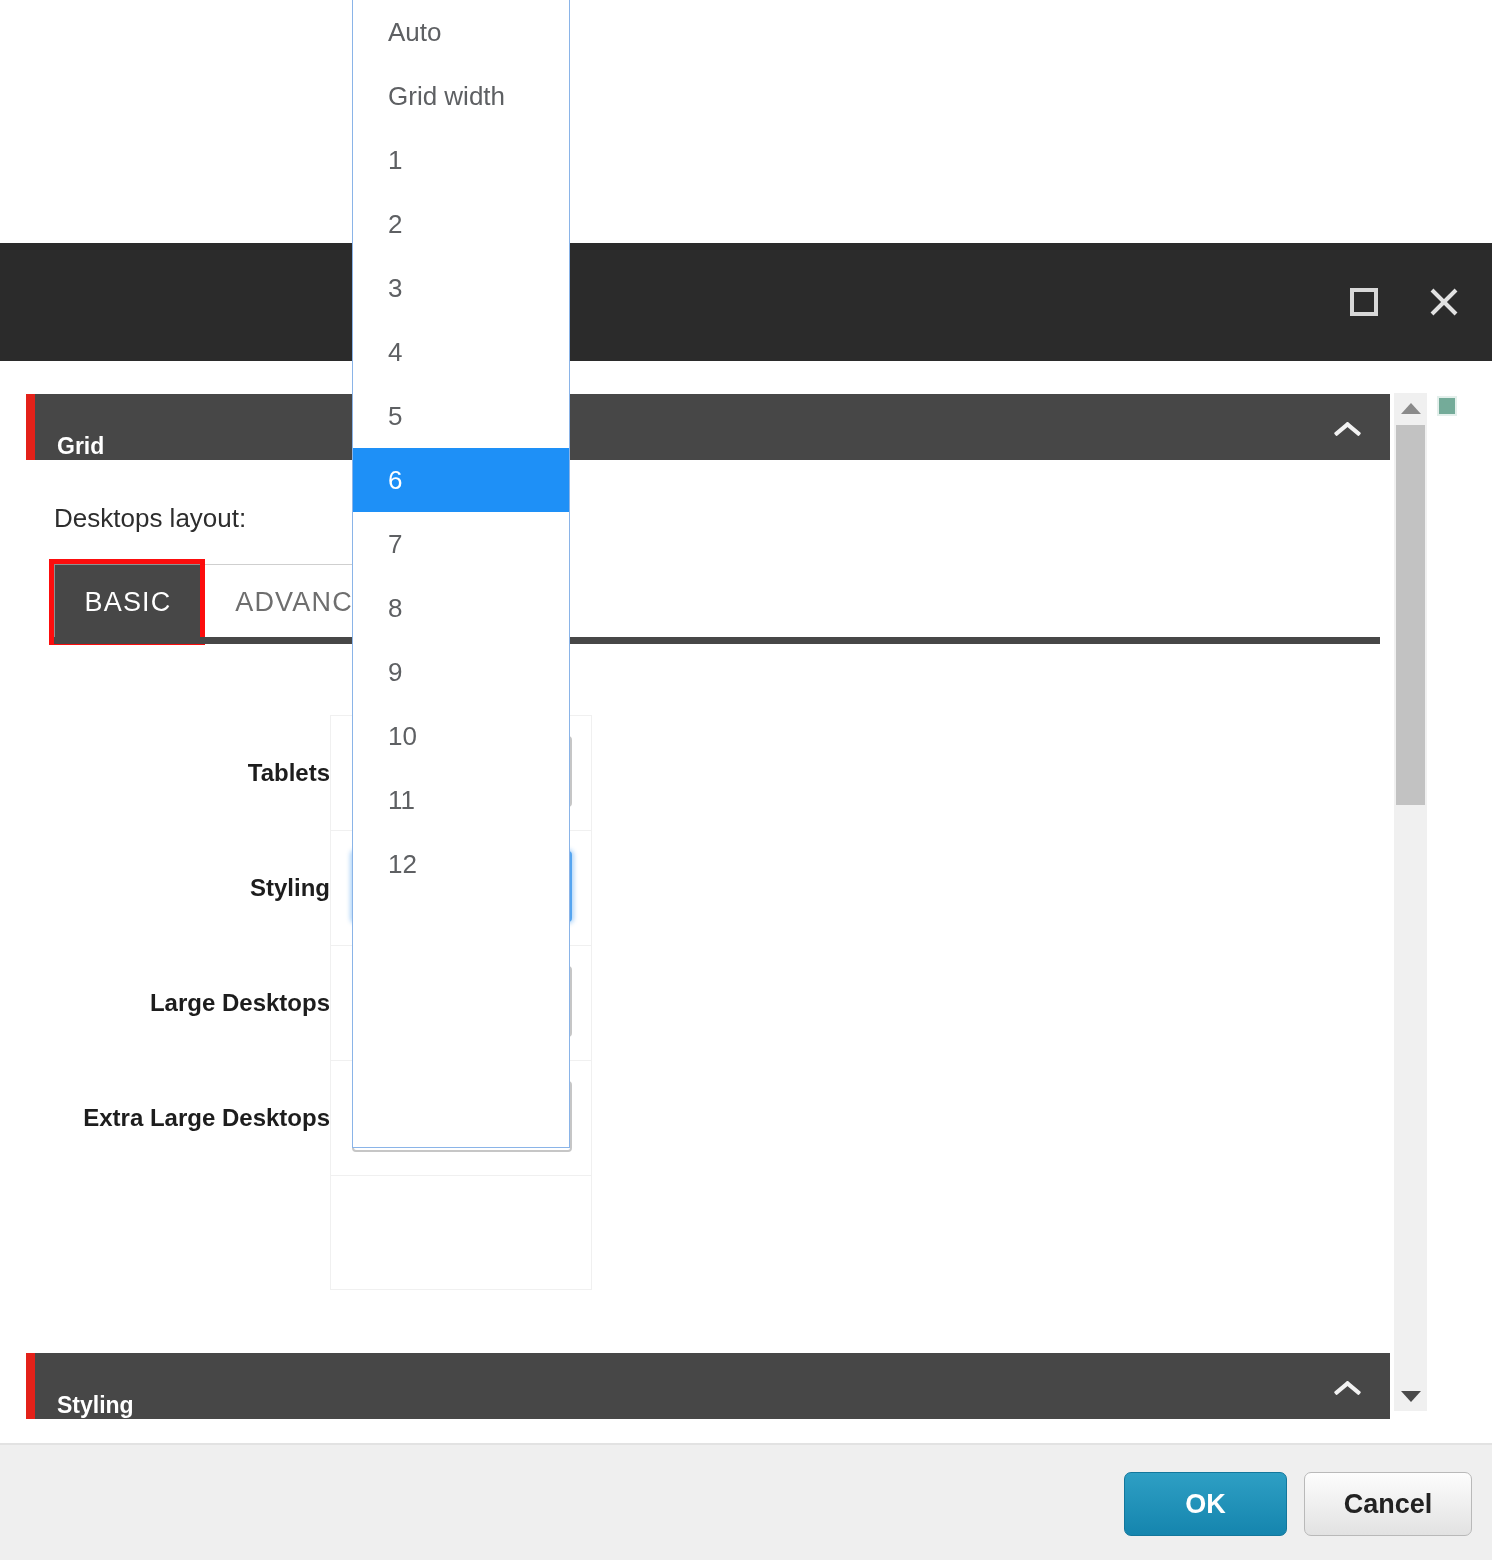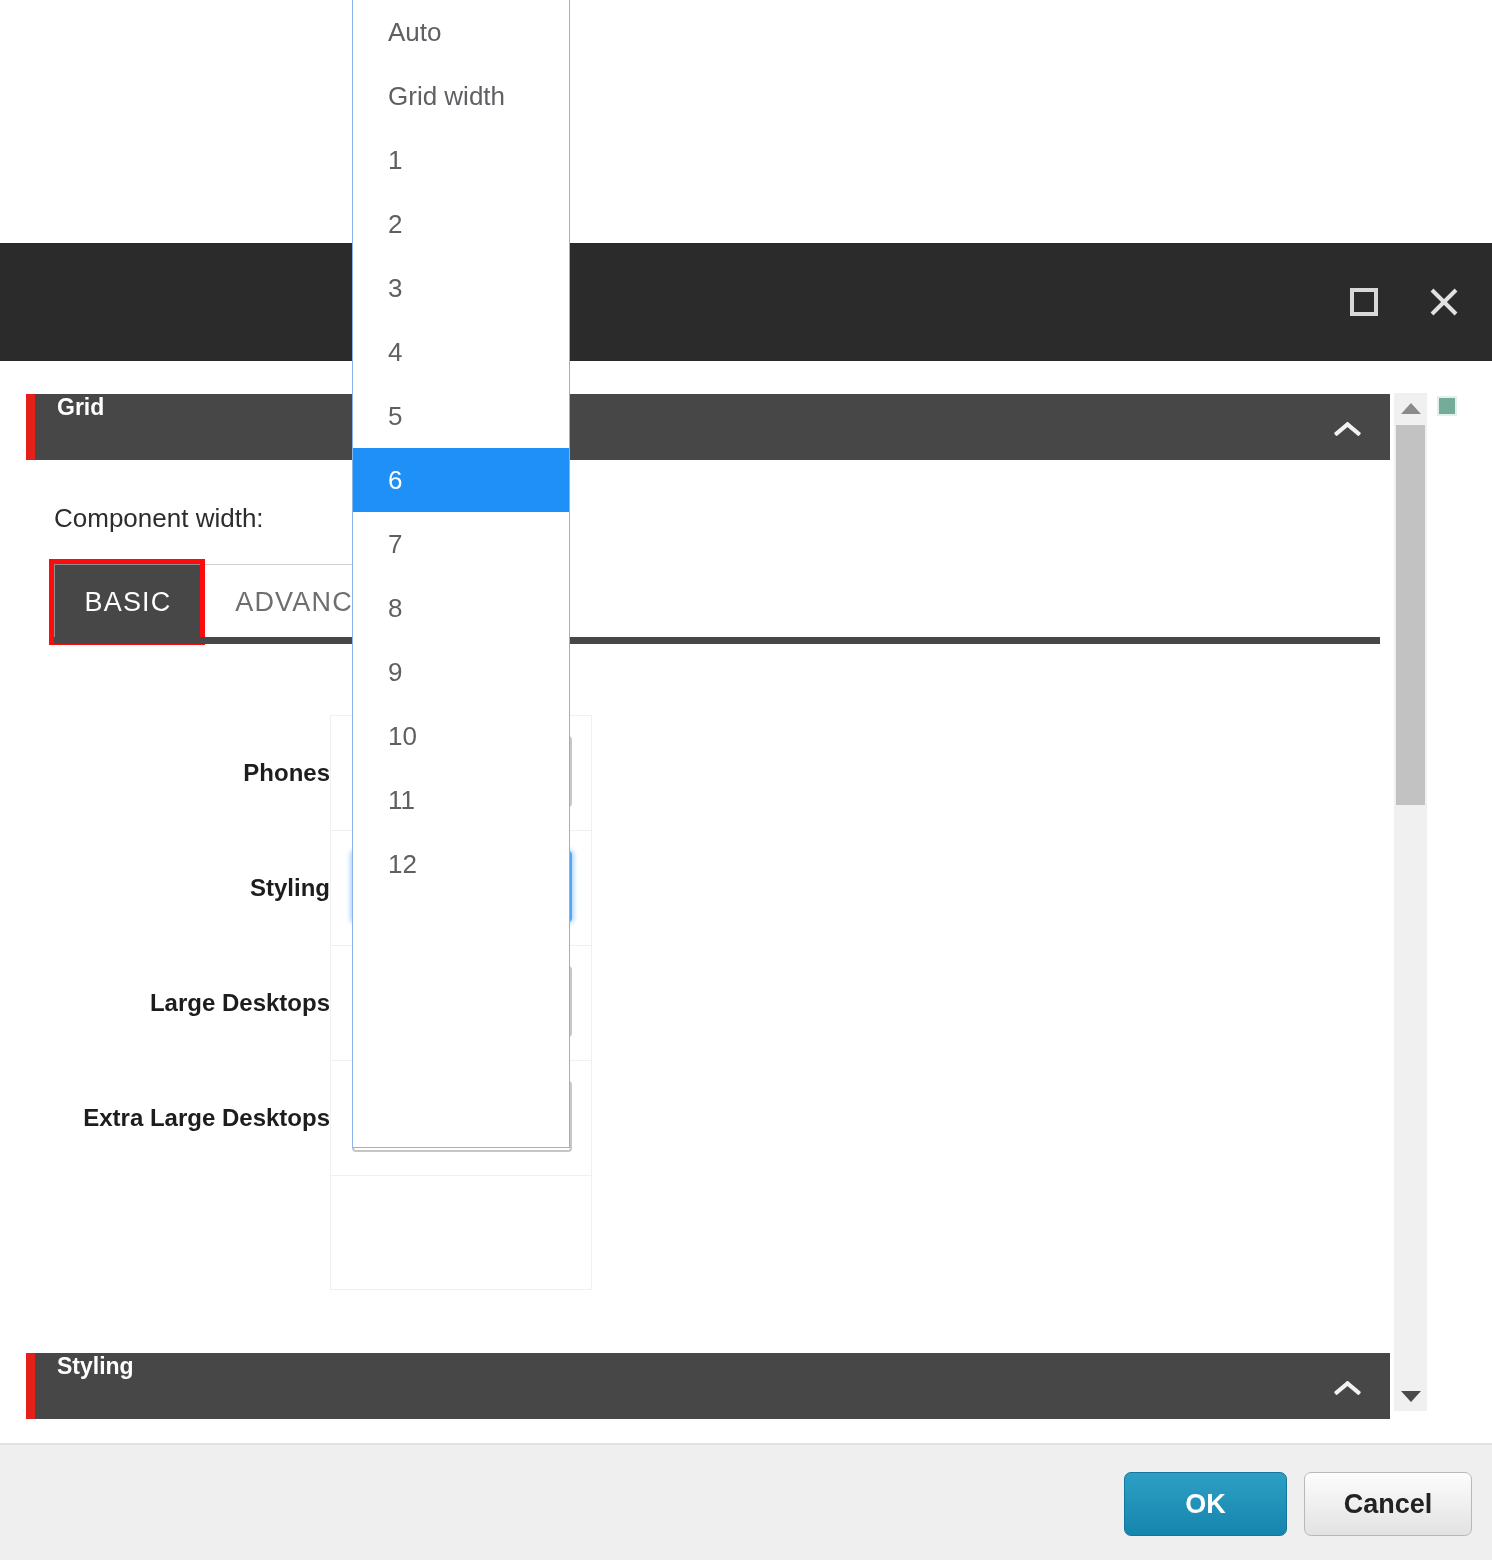"Grid" .section-header { align-items: flex-start -> flex-end }
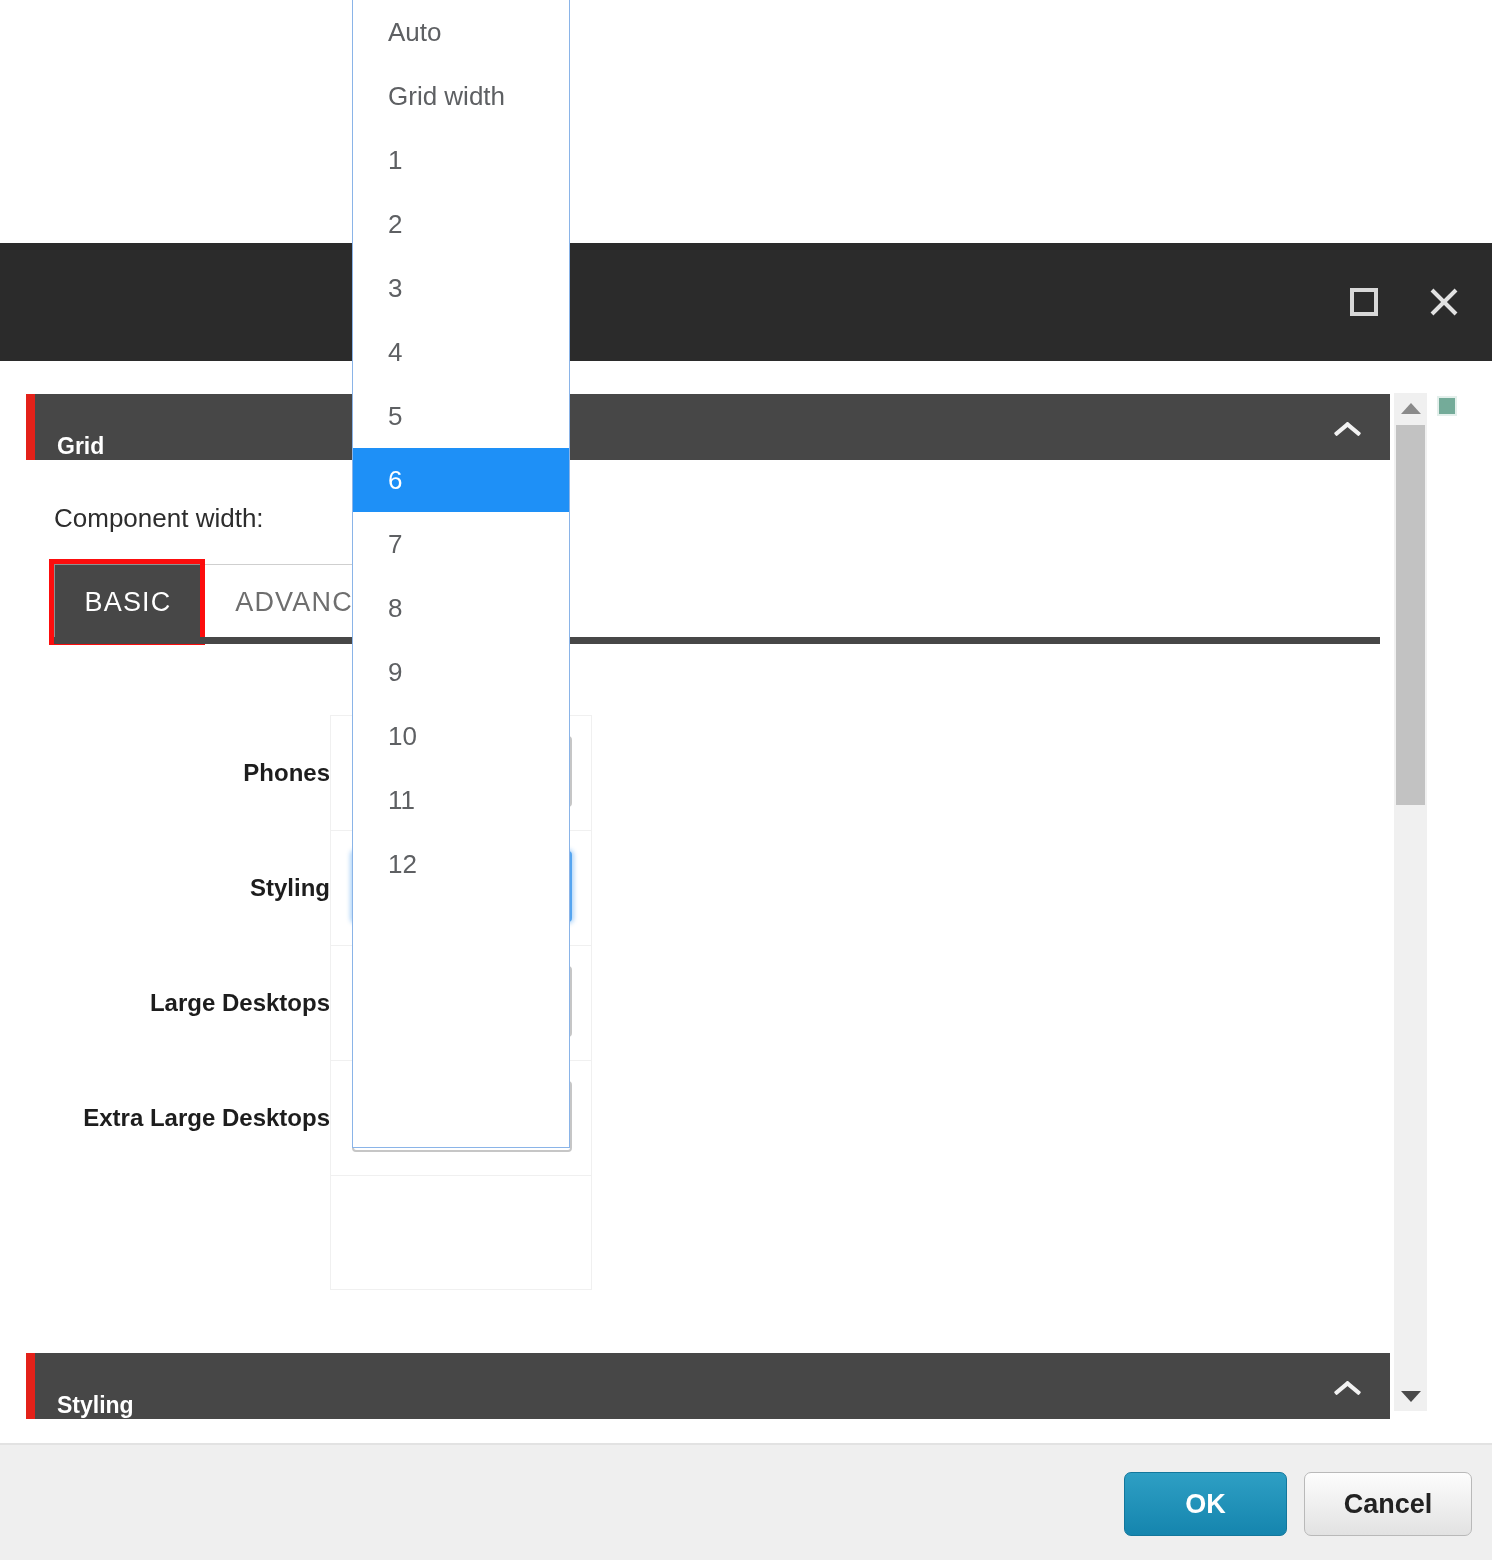"Component width:" div.component-layout-label { text: Component width -> Desktops layout }
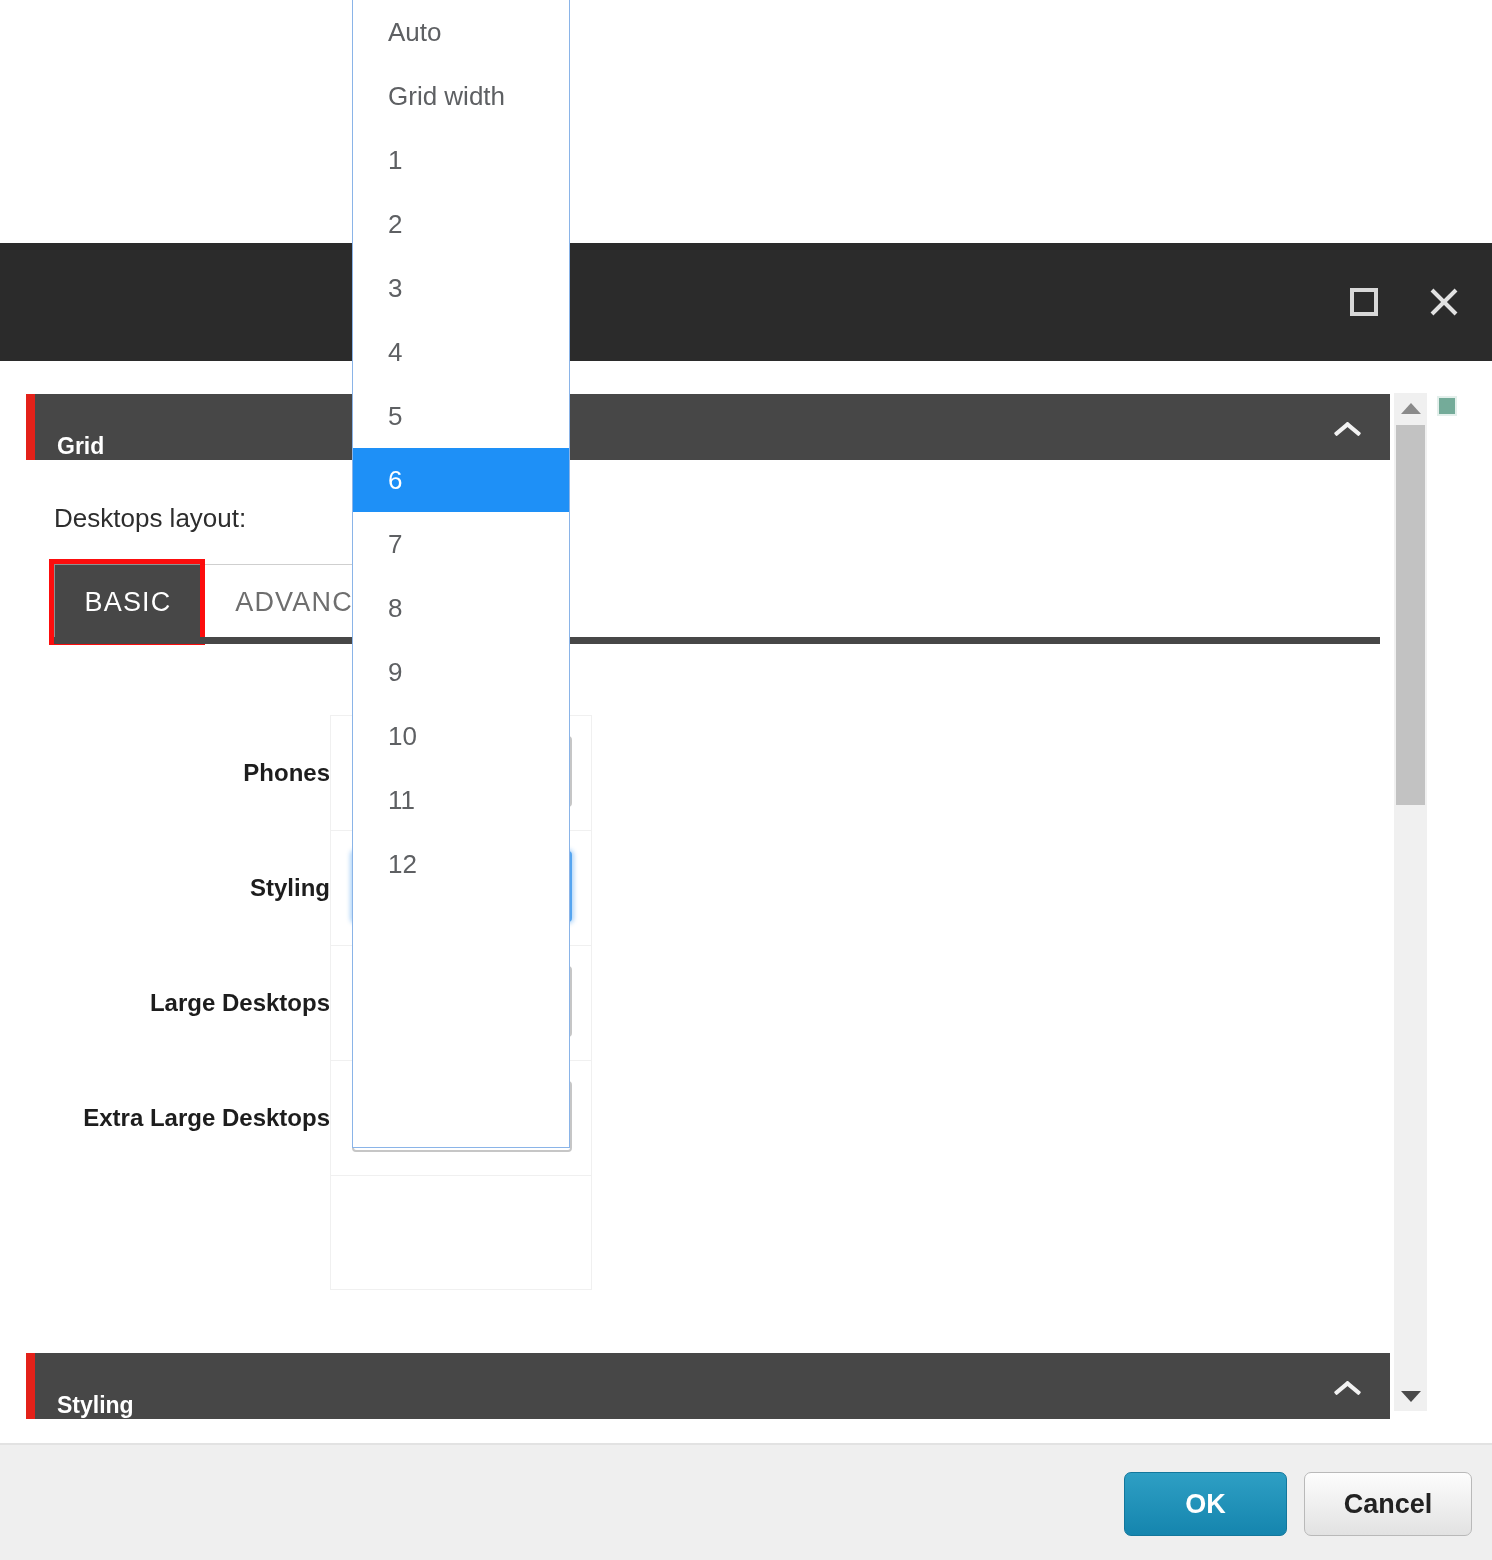"Phones" div.row-label { text: Phones -> Tablets }
